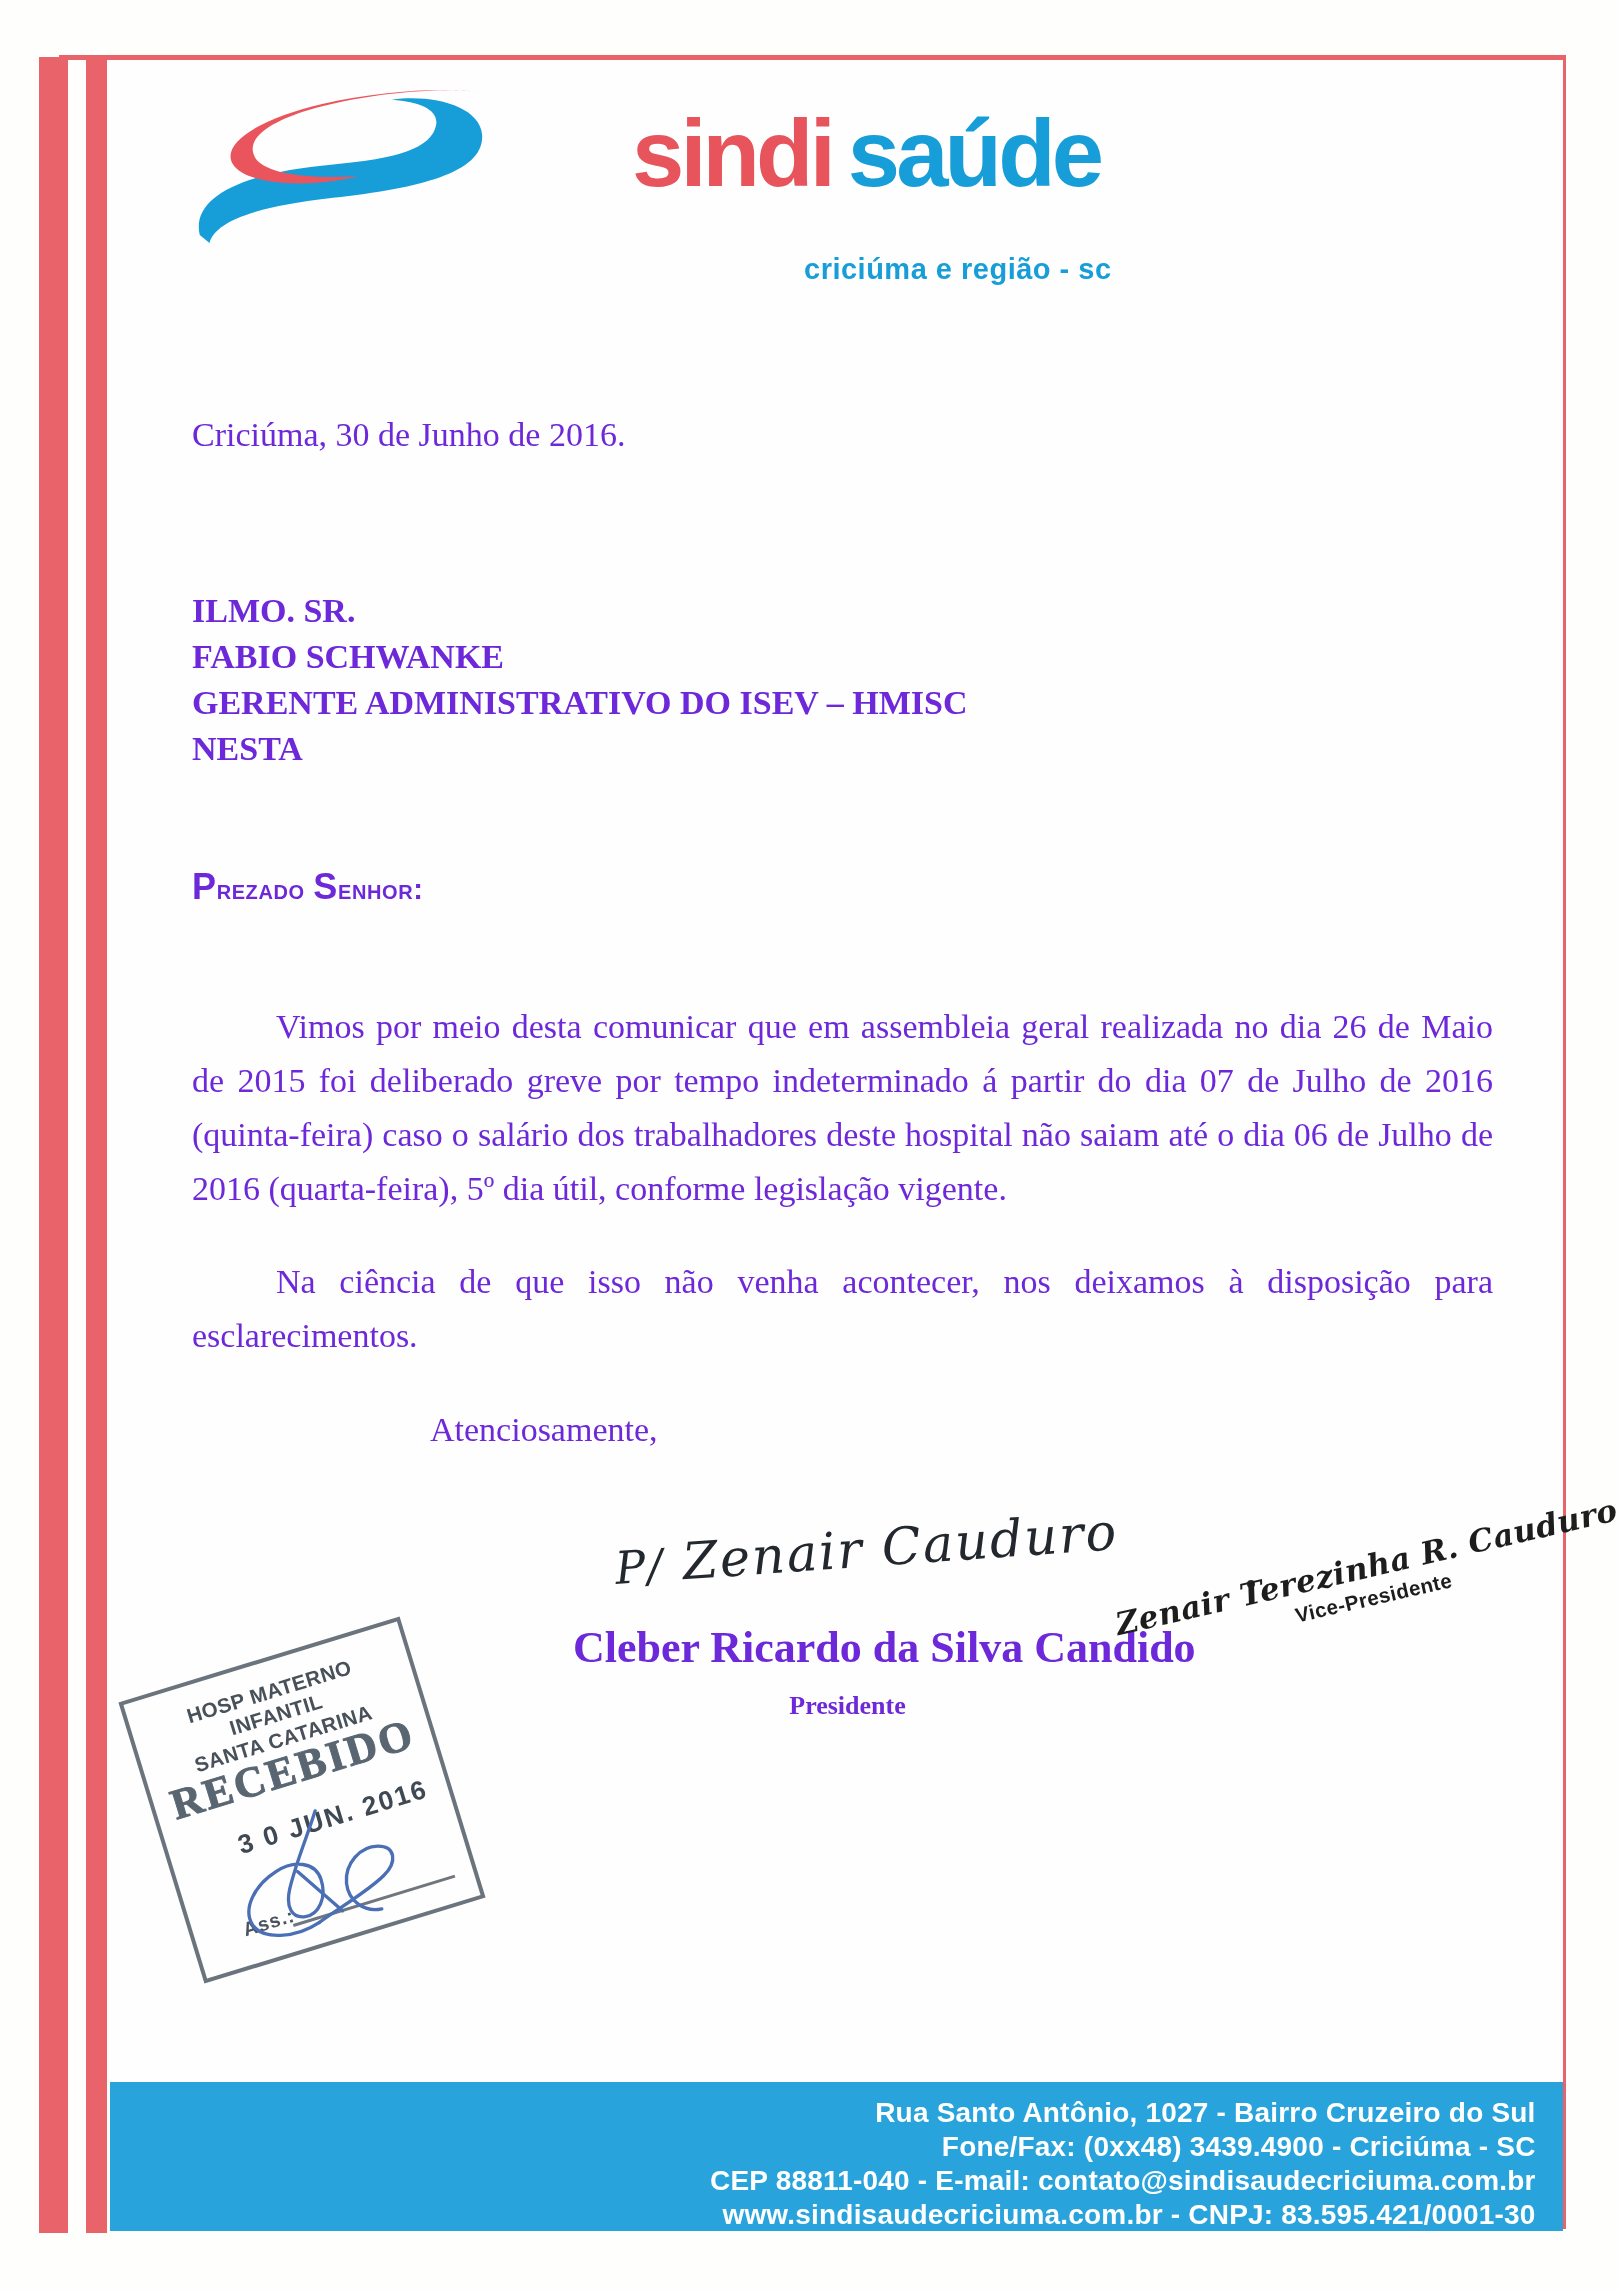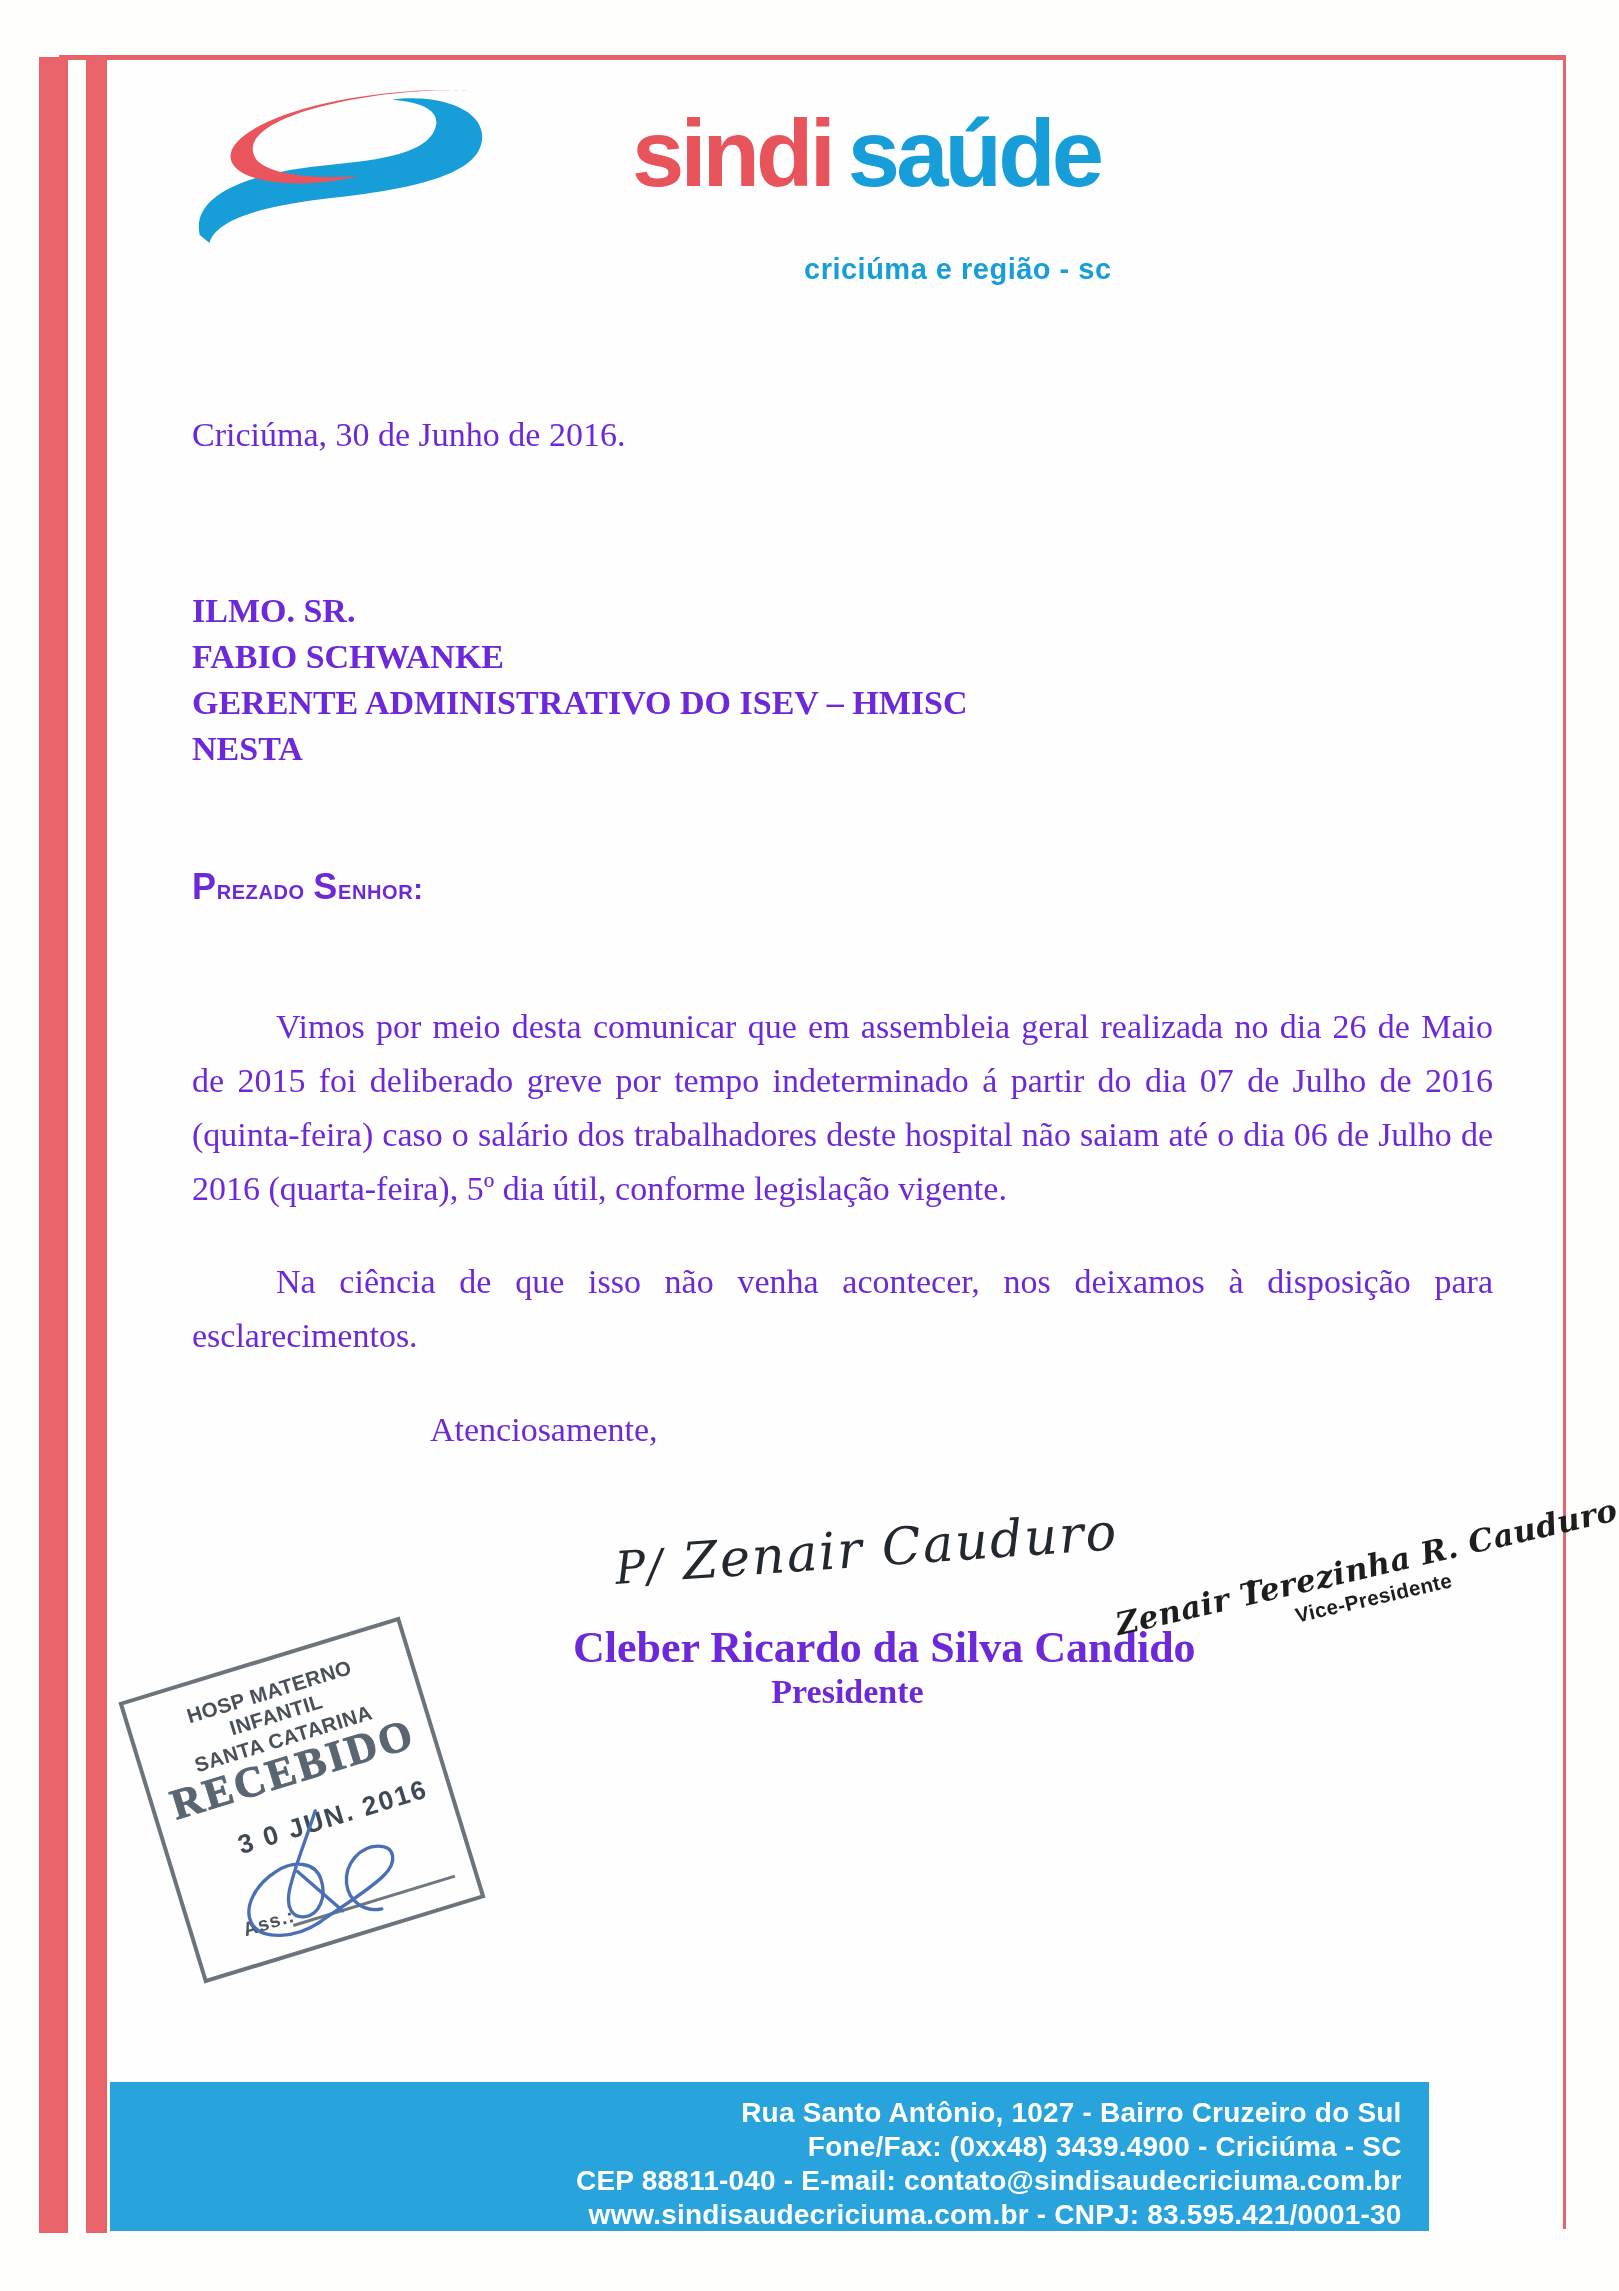"Presidente" #sign-role { font-size: 34px -> 26px; margin-top: 0 -> 18px }
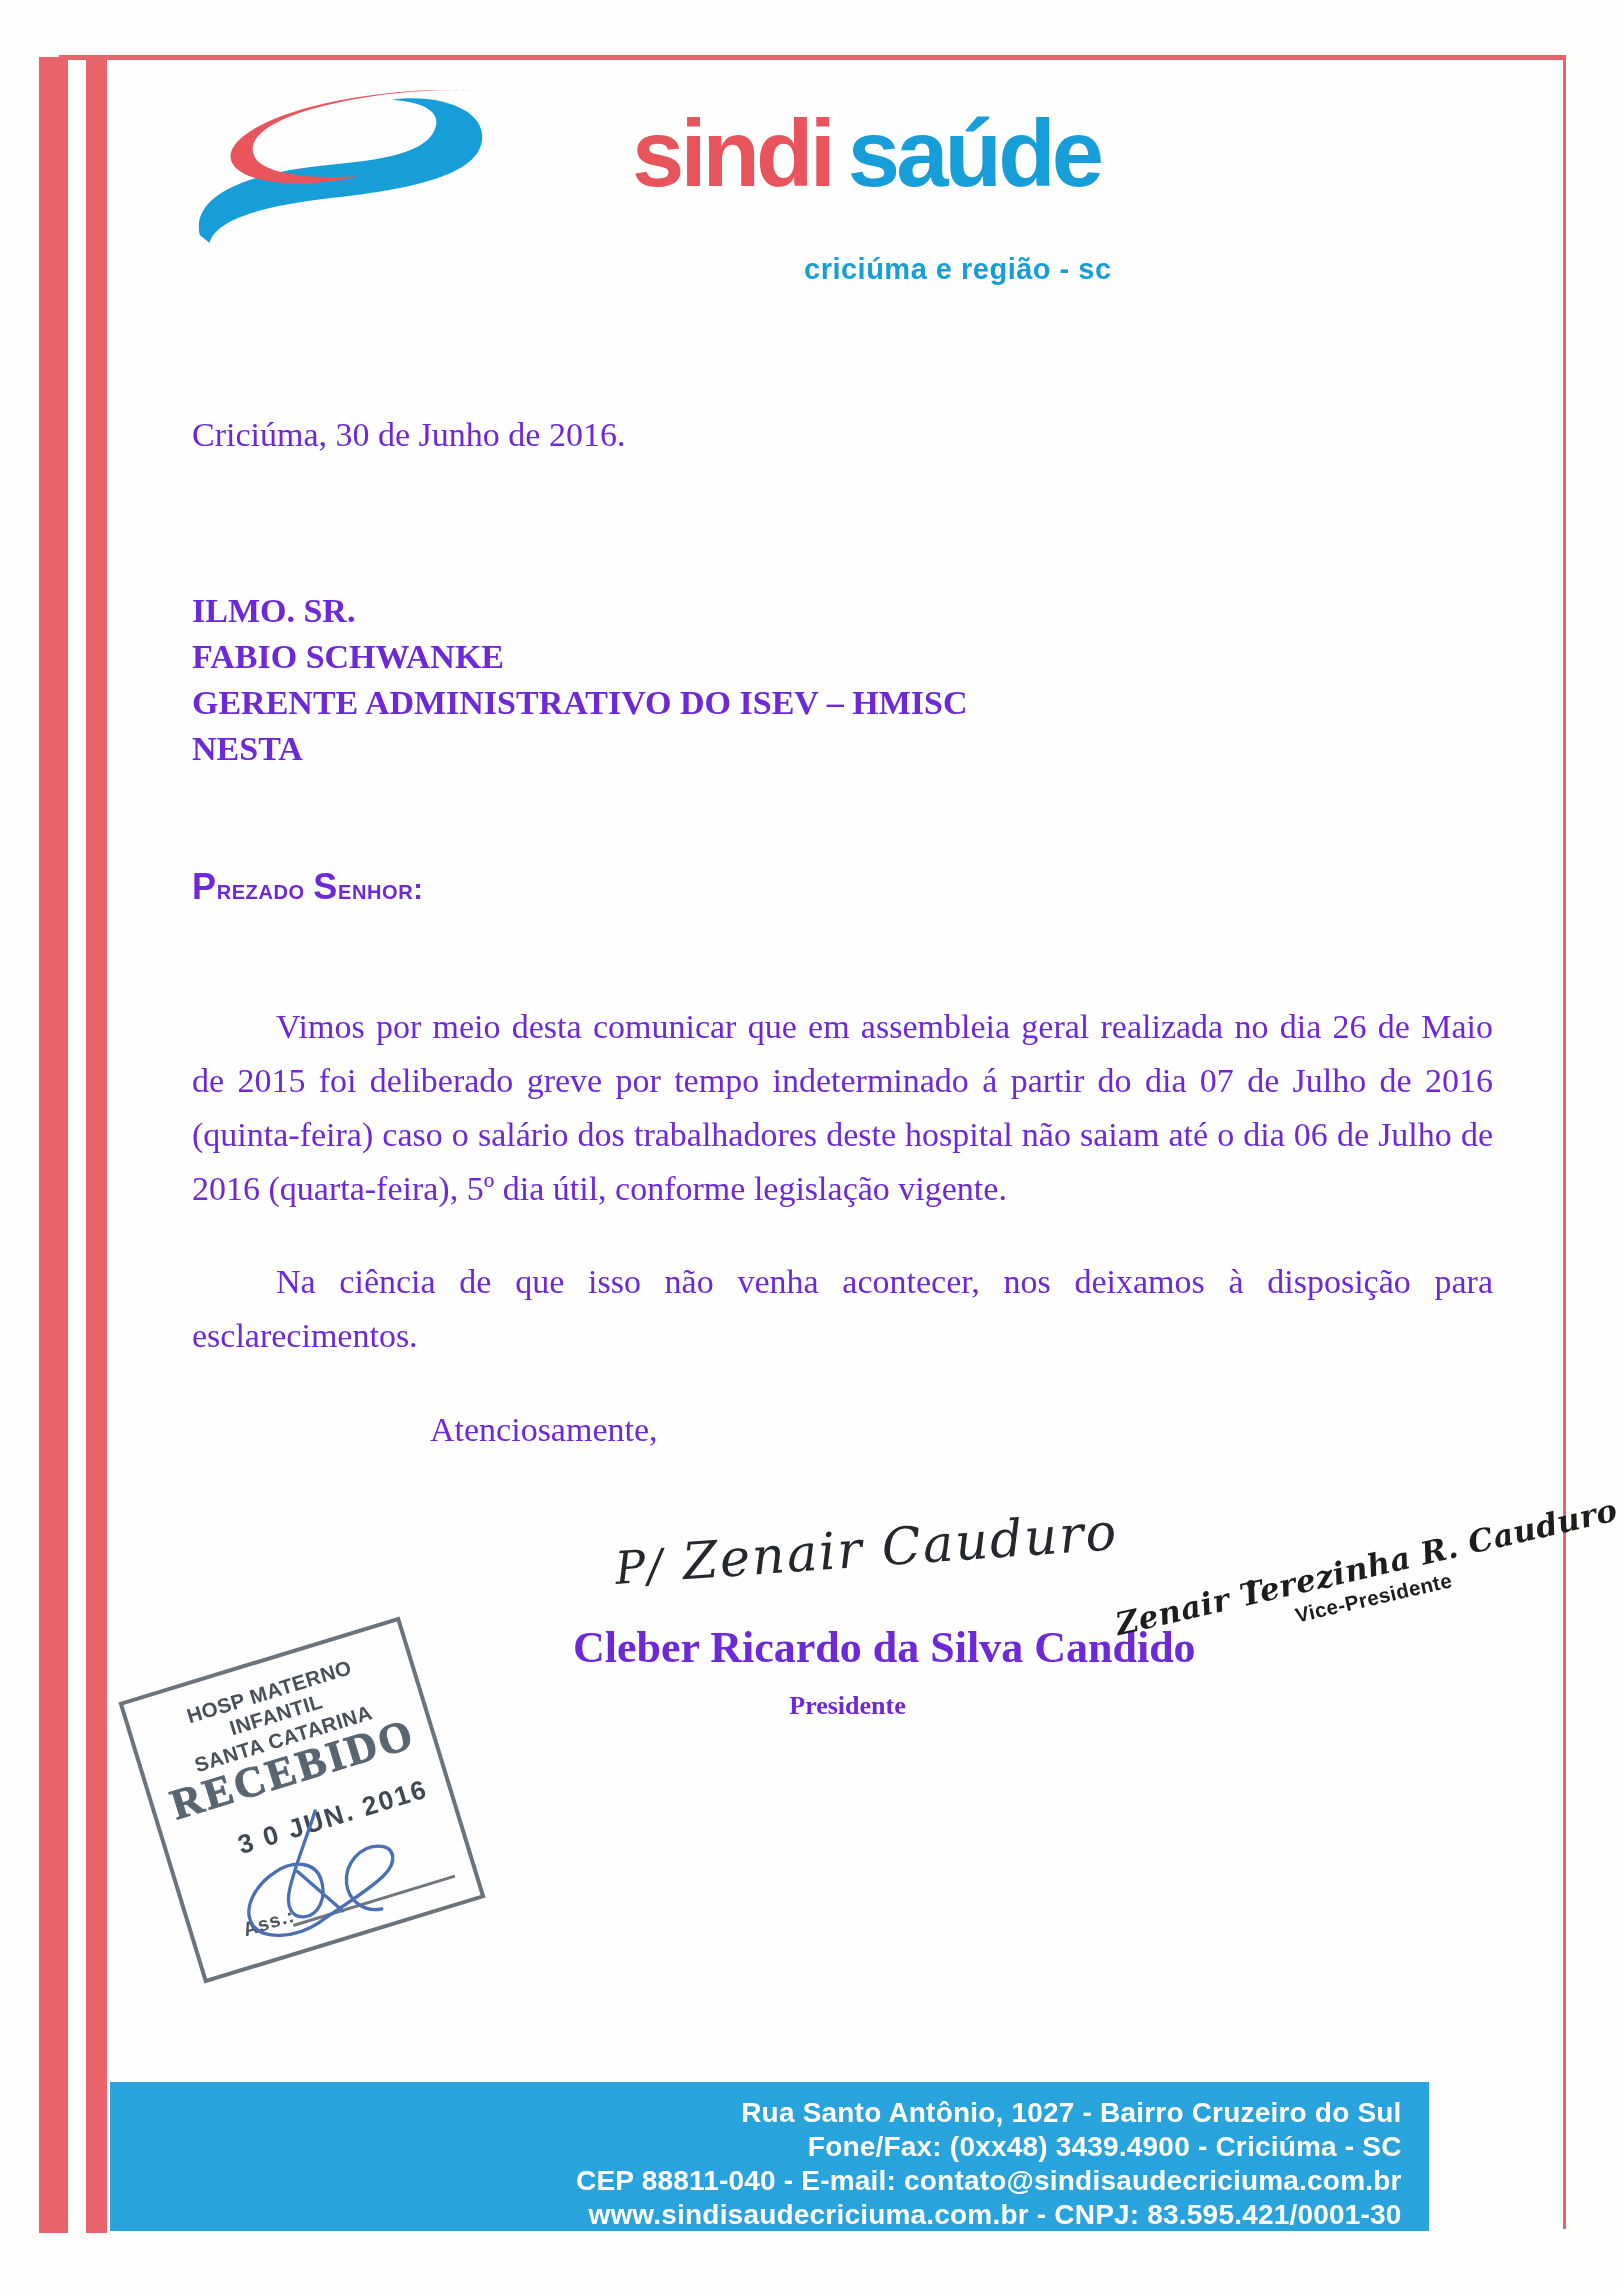"Rua Santo Antônio, 1027 -" #footer { width: 1319px -> 1453px }
